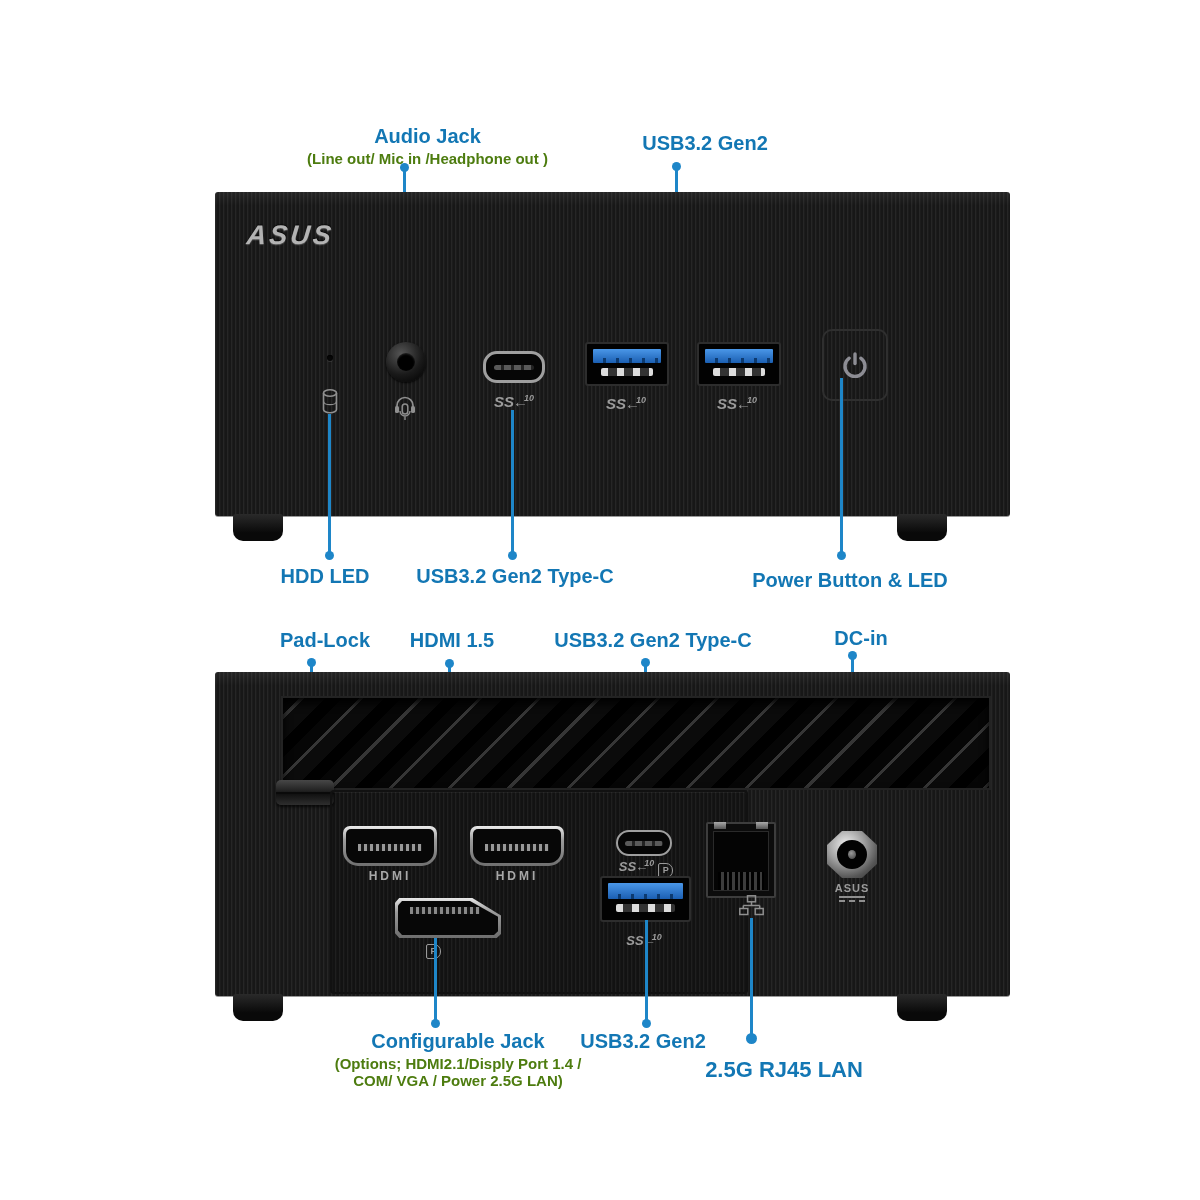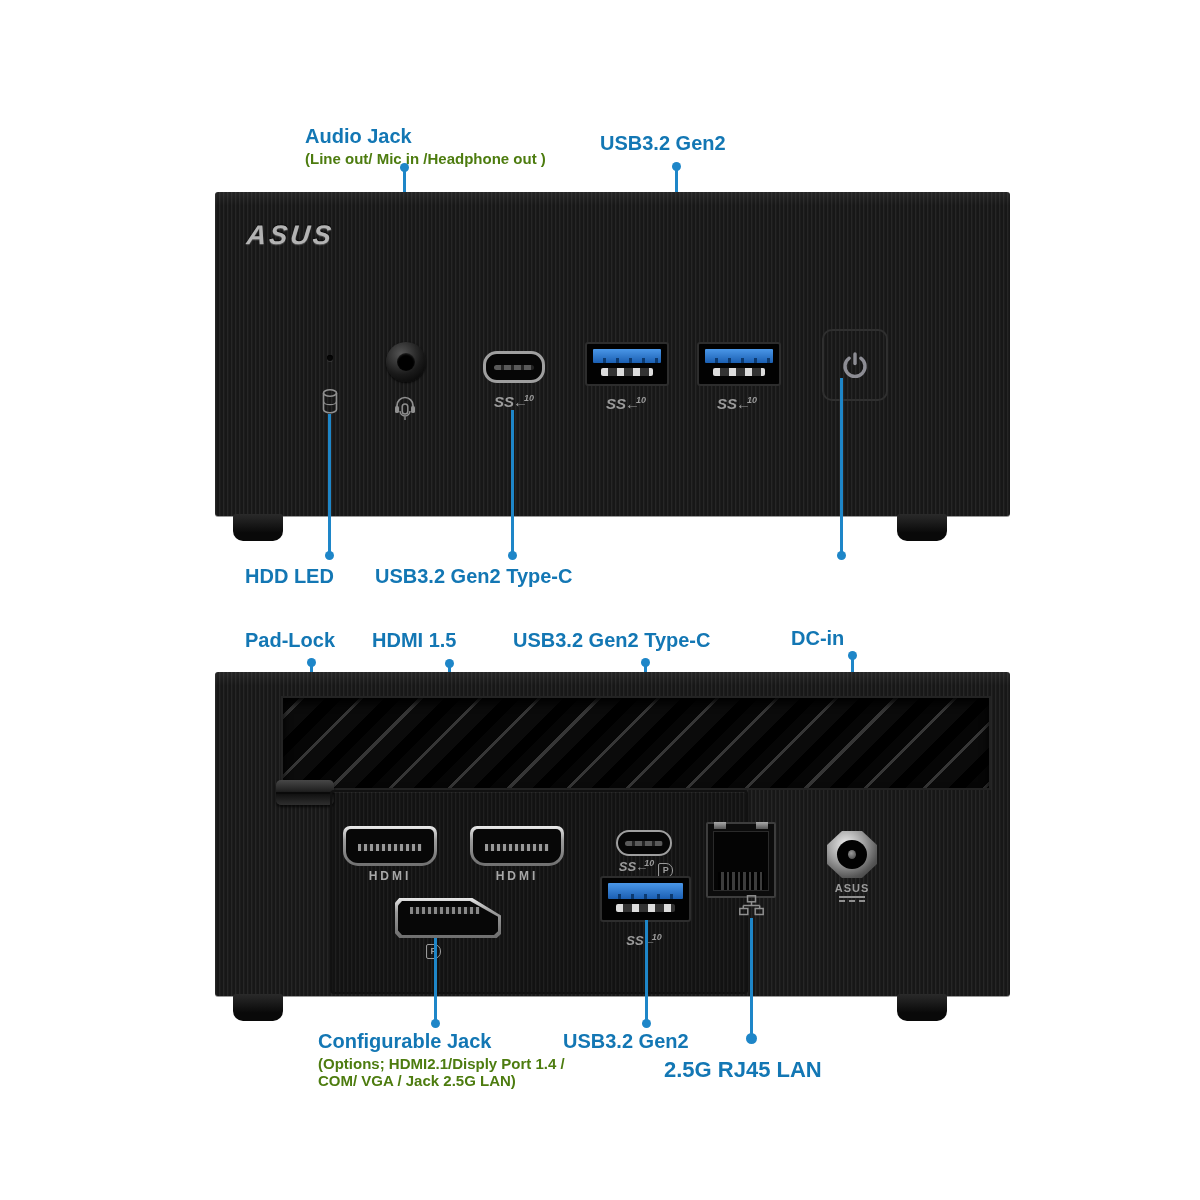"Audio Jack" .ann { text-align: left -> center }
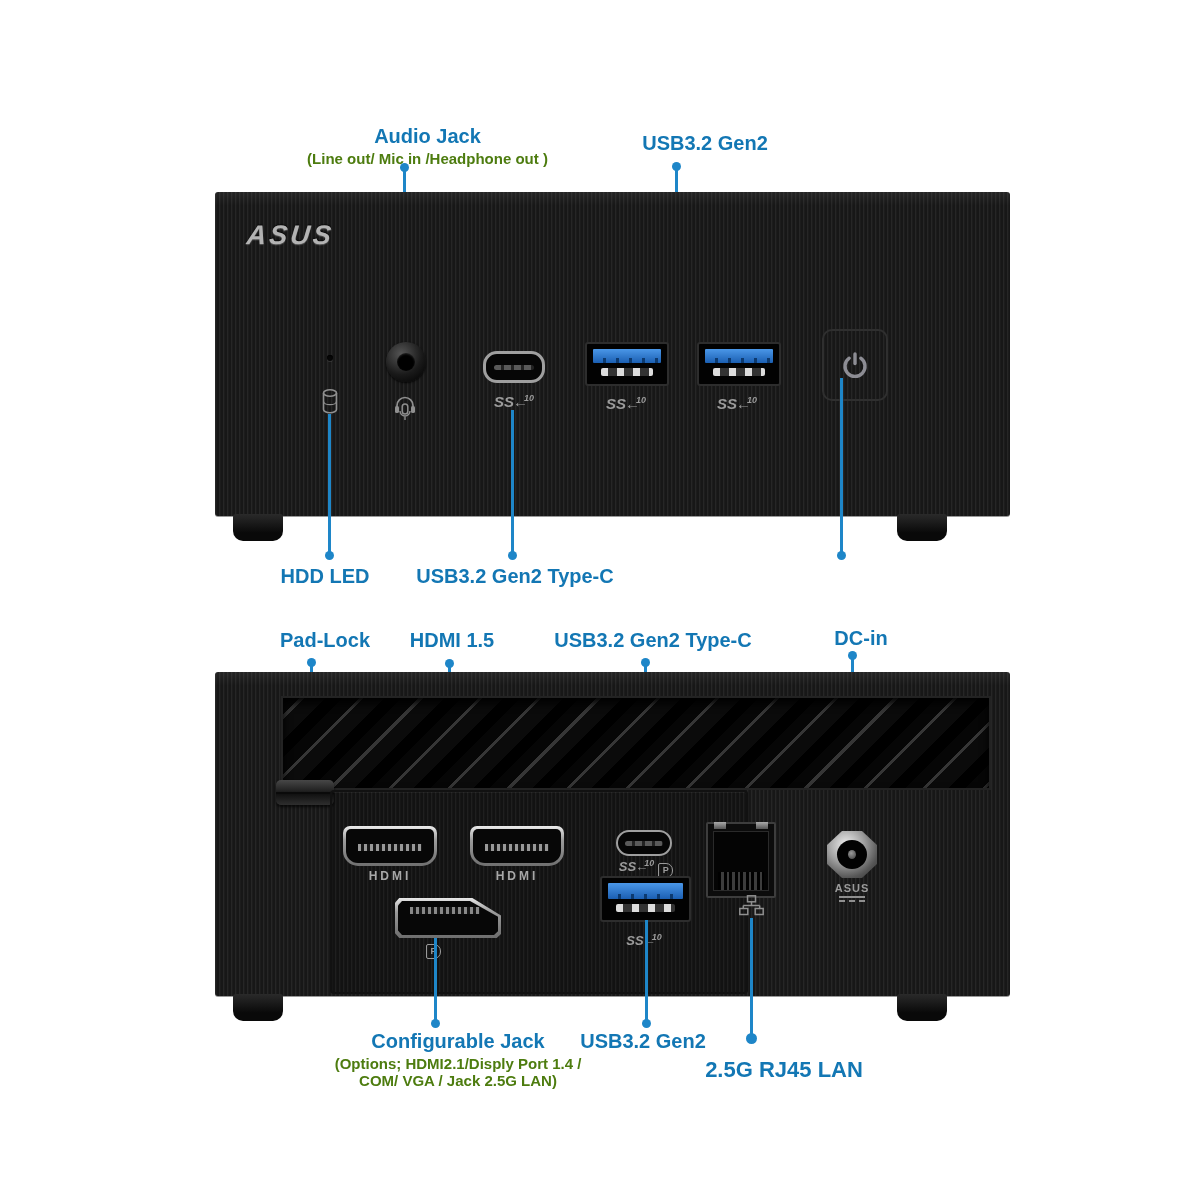"Power Button & LED" div.ann { html: none -> <div> <span>Power Button &amp; LED</span> </div> }
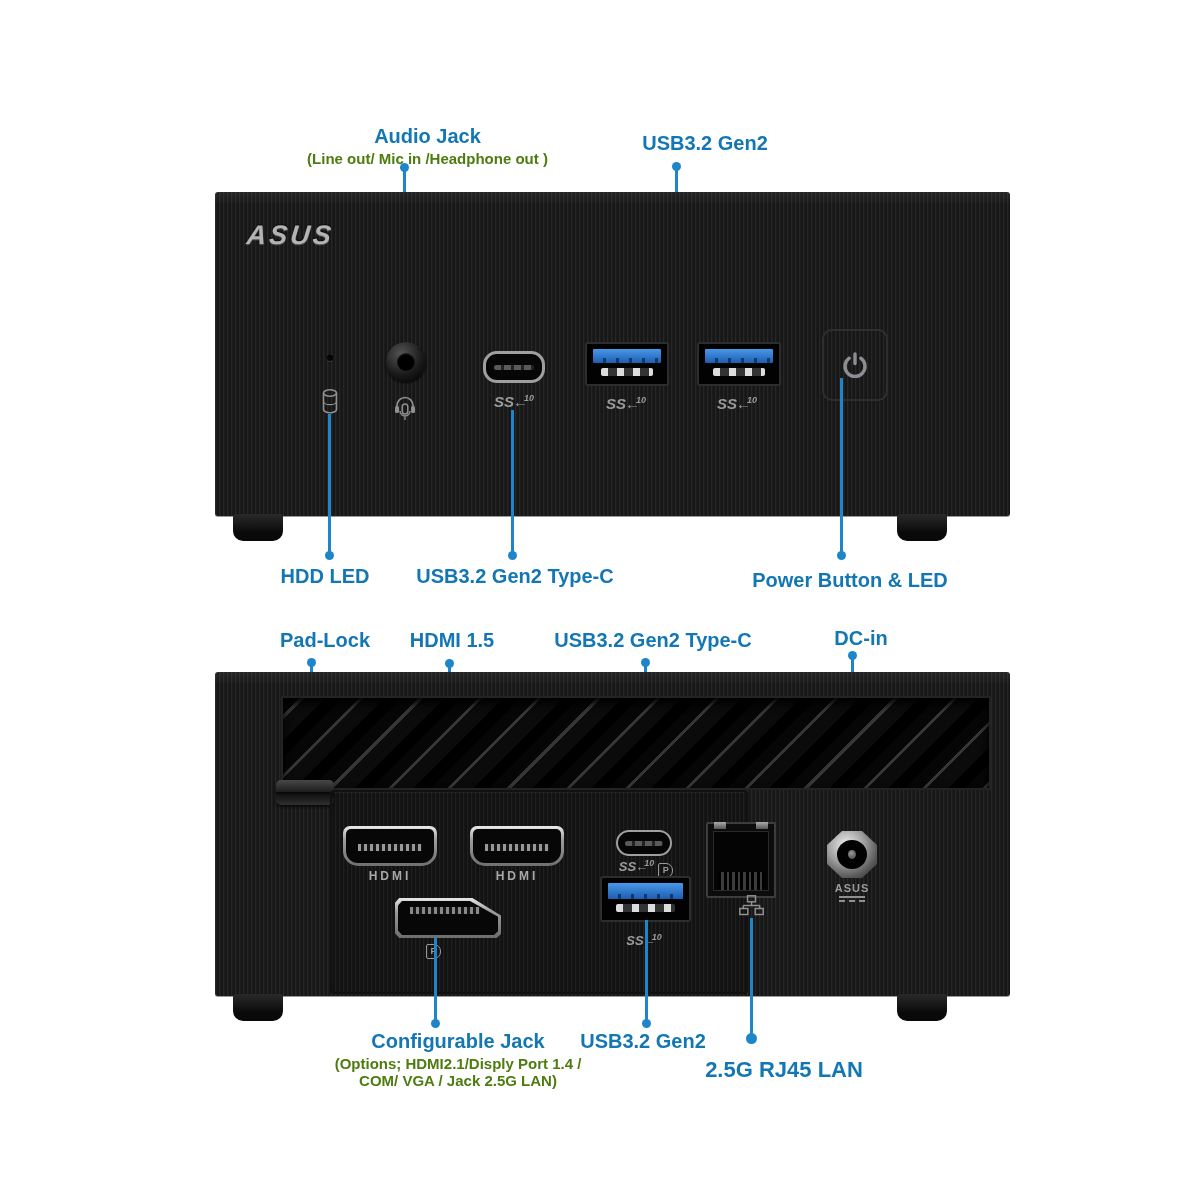"COM/ VGA / Jack 2.5G" span.sub { text: Jack -> Power }
